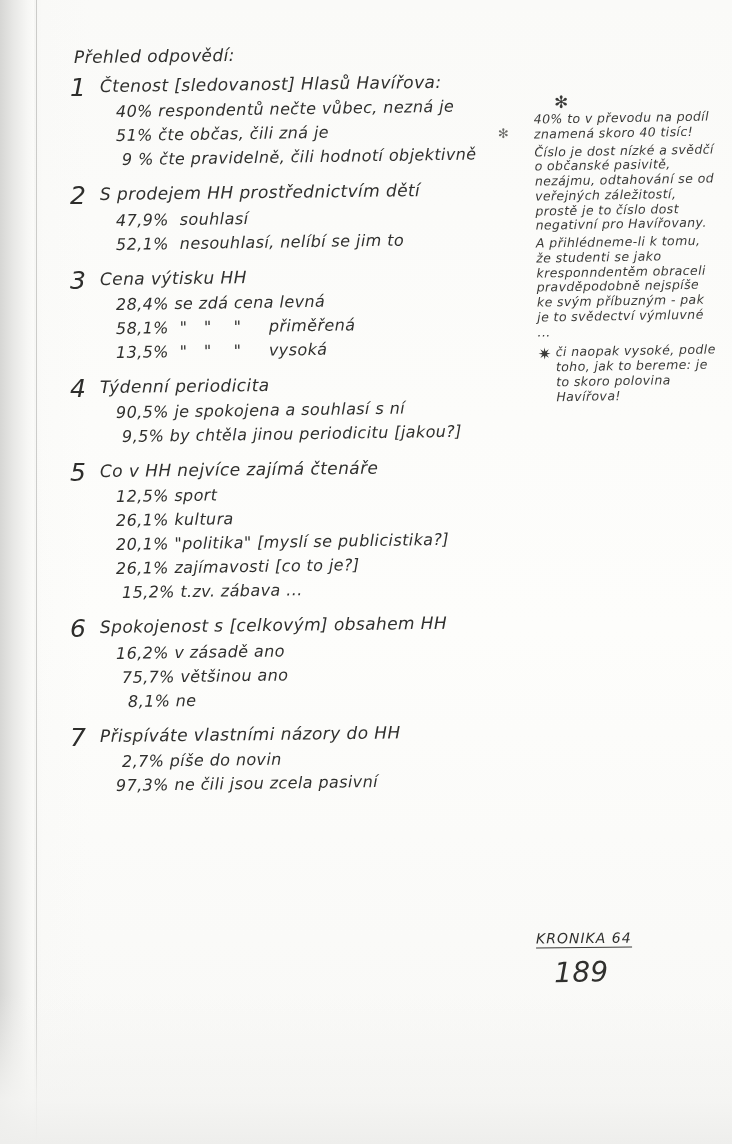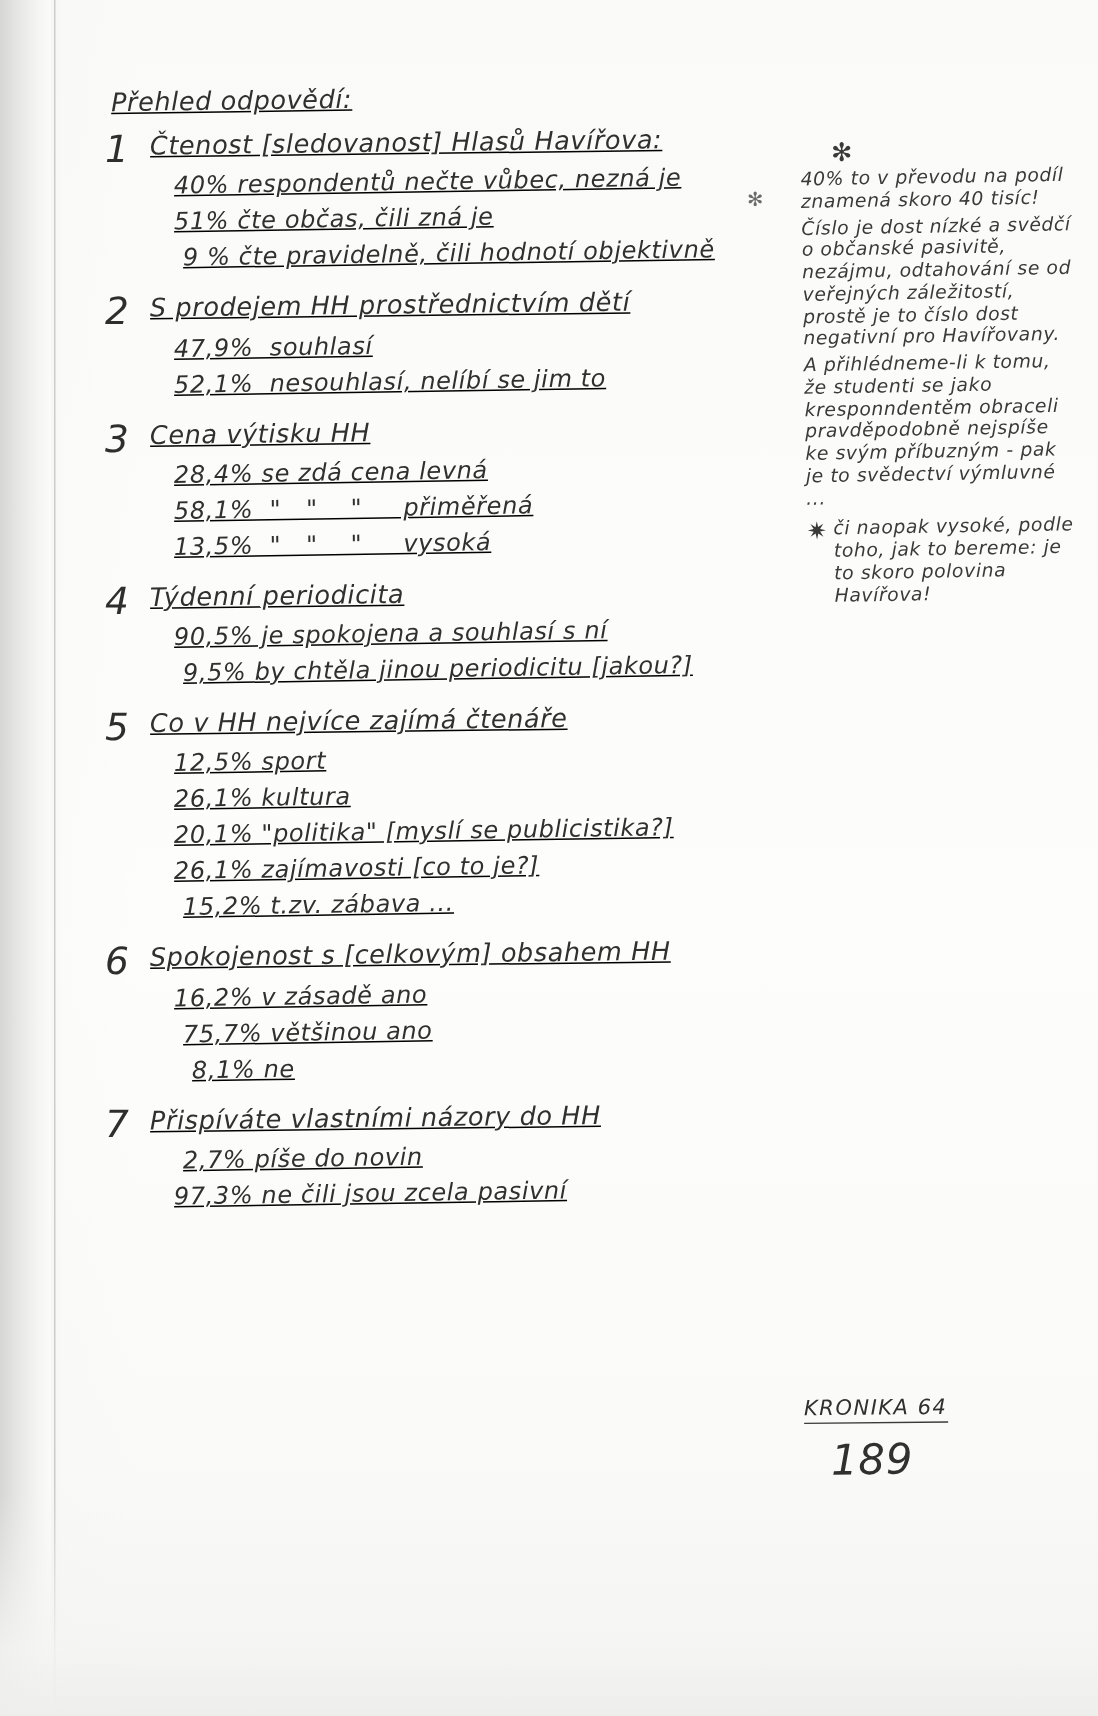"Přehled odpovědí:" .content { text-decoration: underline -> none; top: 56px -> 44px }
